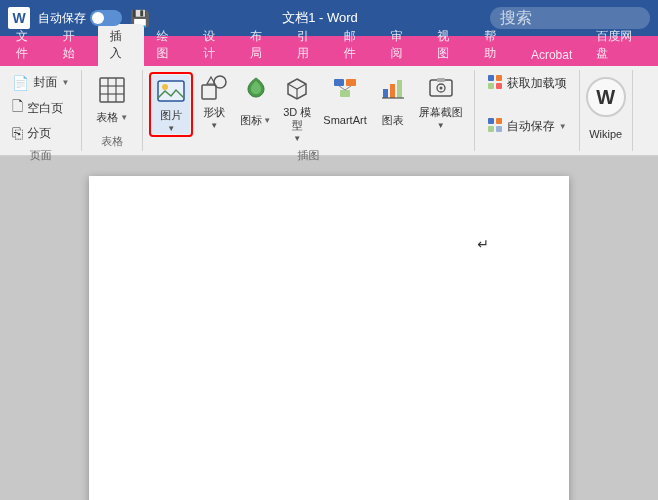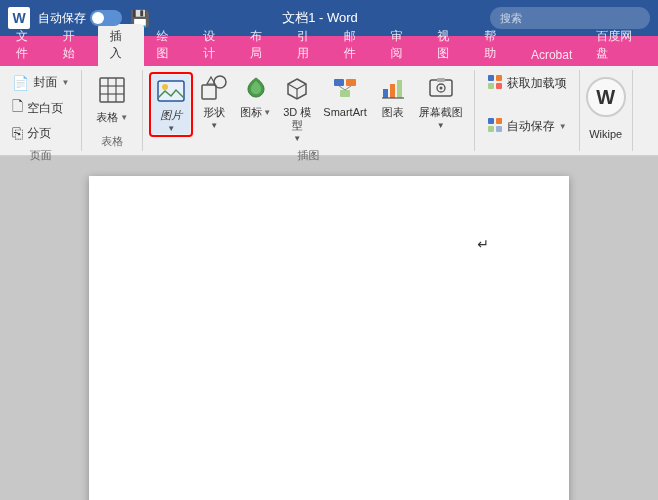"搜索" .title-search { font-size: 11px -> 16px }
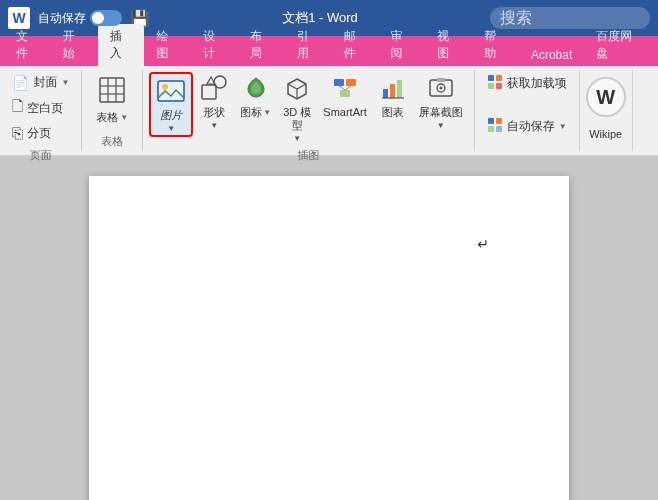"图片" .image-btn-wrapper { font-style: italic -> none }
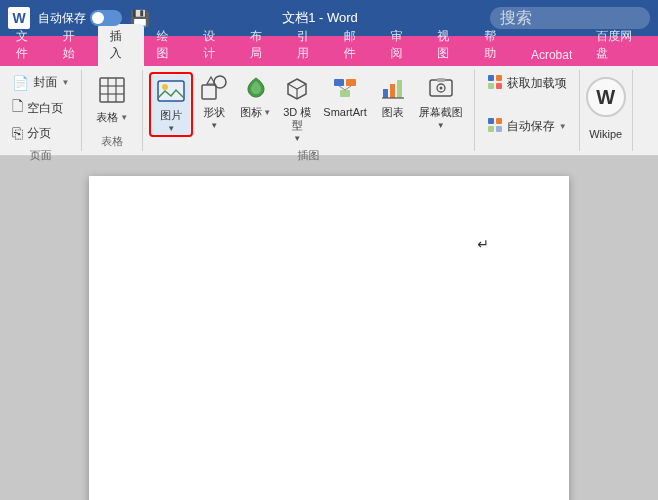"图标" .ribbon-btn { gap: 2px -> 10px }
